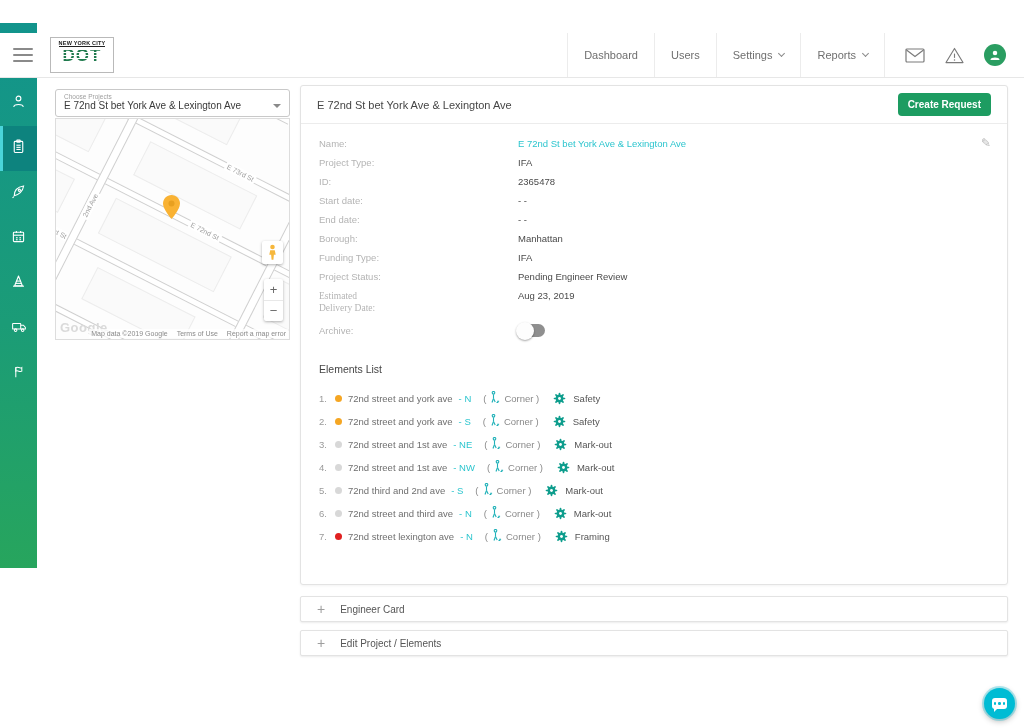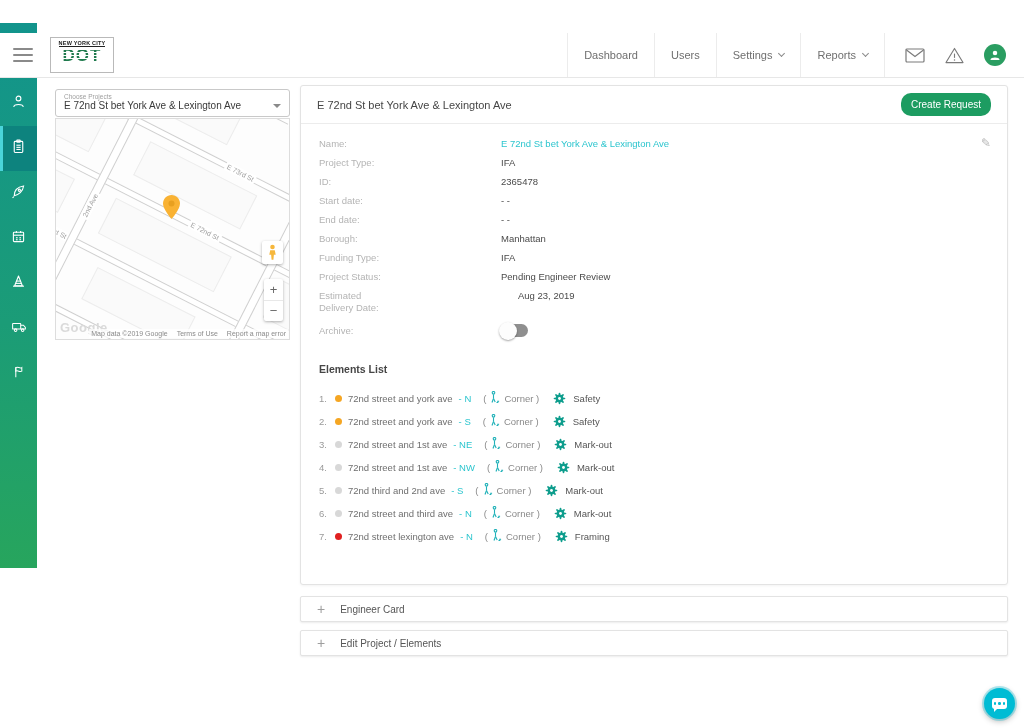"Create Request" .btn-green { border-radius: 10px -> 4px; font-weight: none -> bold }
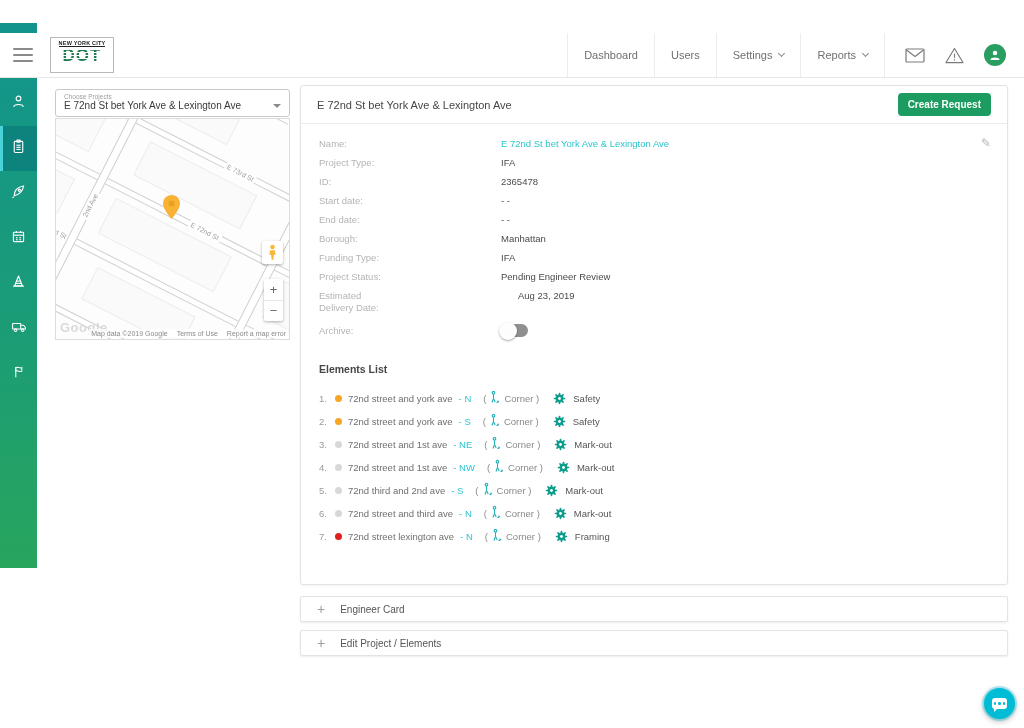"Name:" .flabel { width: 182px -> 199px }
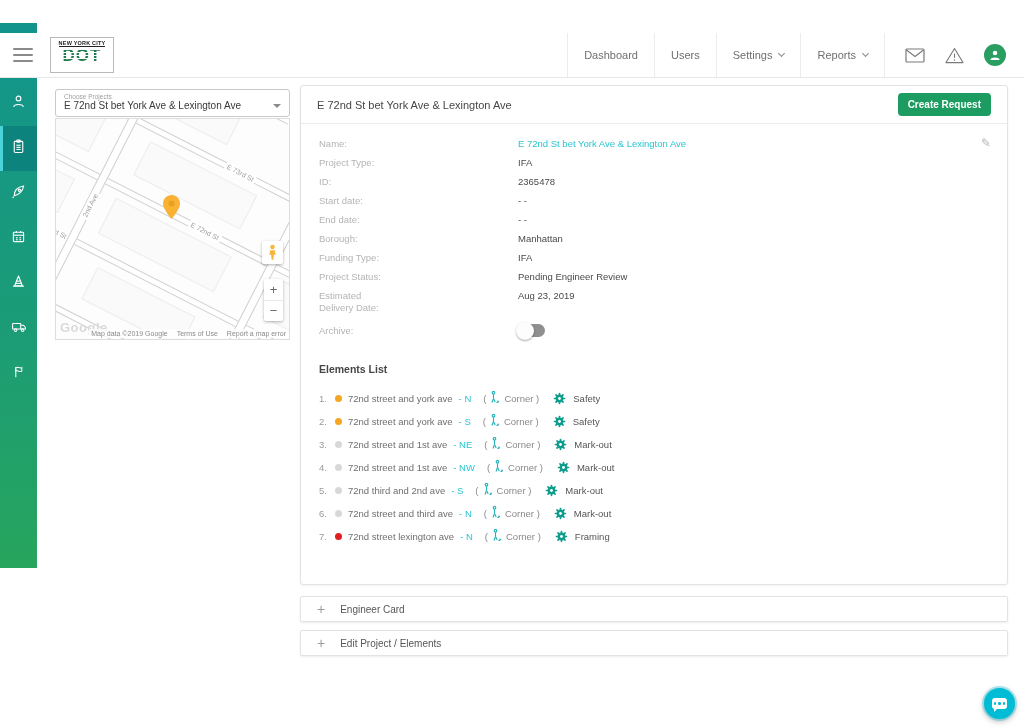"Estimated" .frow.delivery .flabel { font-family: none -> Liberation Serif, serif }
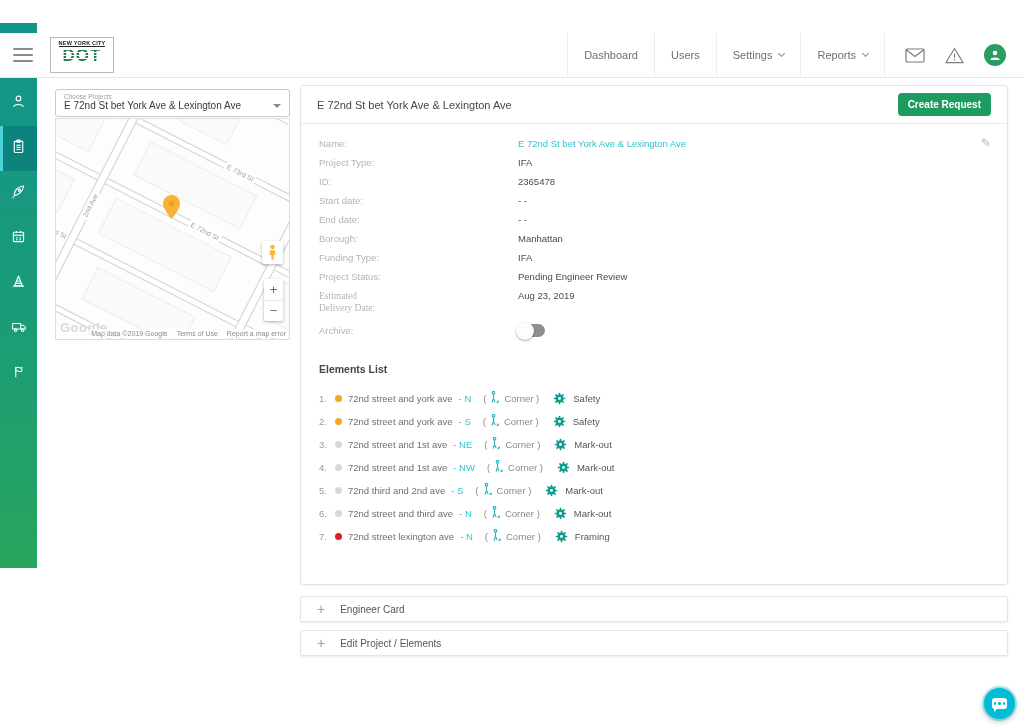"Elements List" .elements-title { font-weight: bold -> none }
